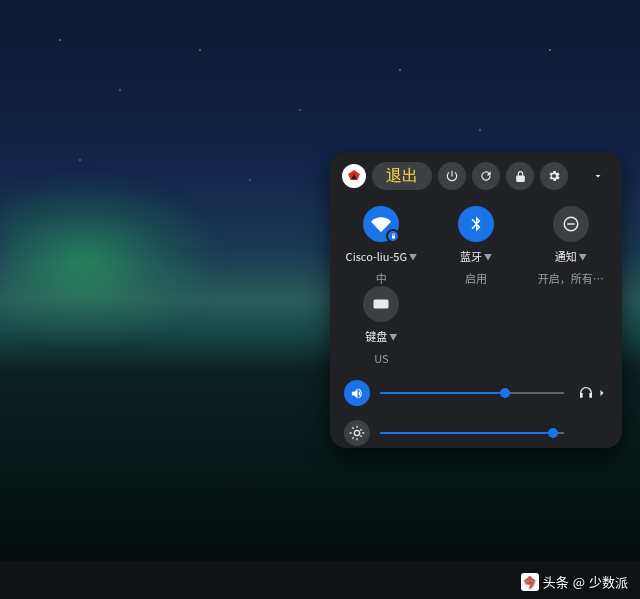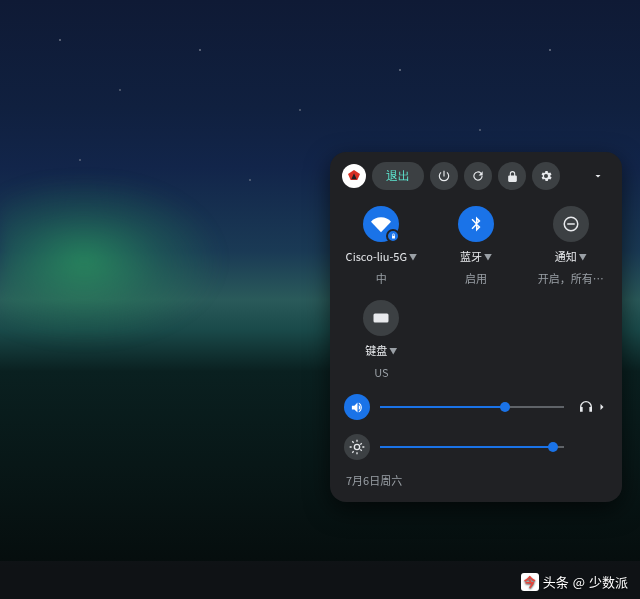"退出" .pill-btn { color: #5eead4 -> #fde047; font-size: 12px -> 16px }
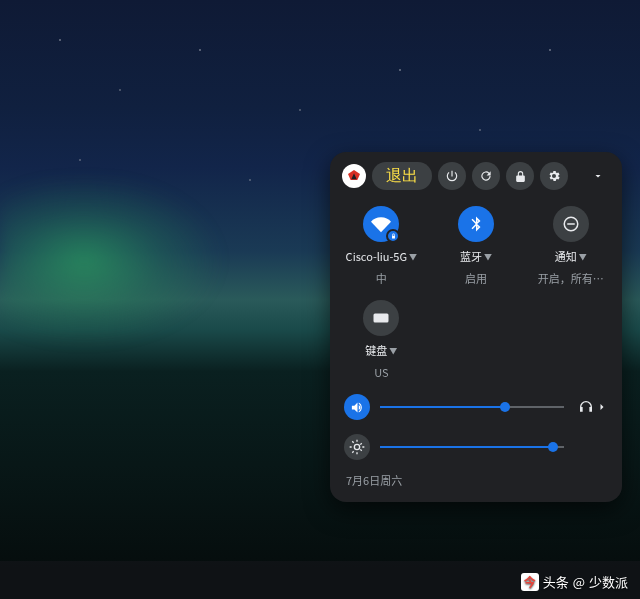"Cisco-liu-5G" .tiles { row-gap: 14px -> none }
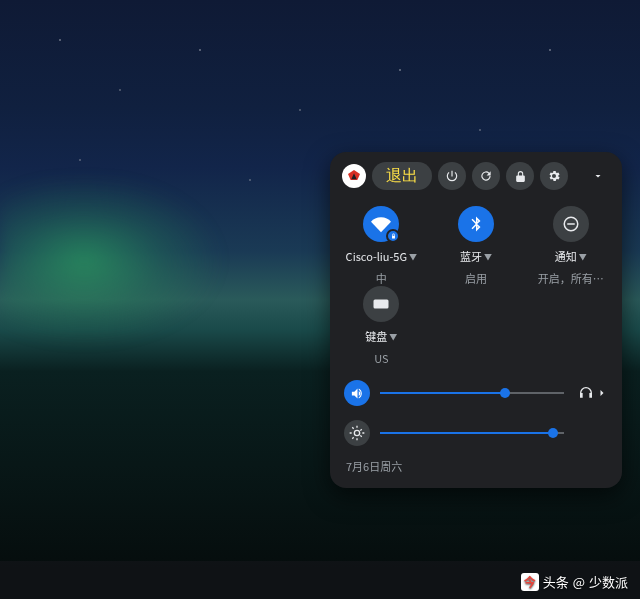"7月6日周六" div.panel-footer { html: <div> <span>7月6日周六</span> </div> -> none }
